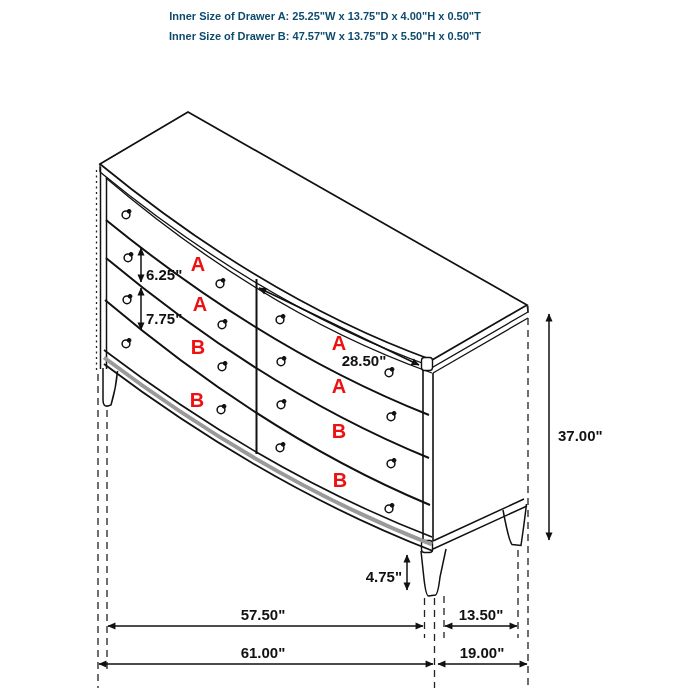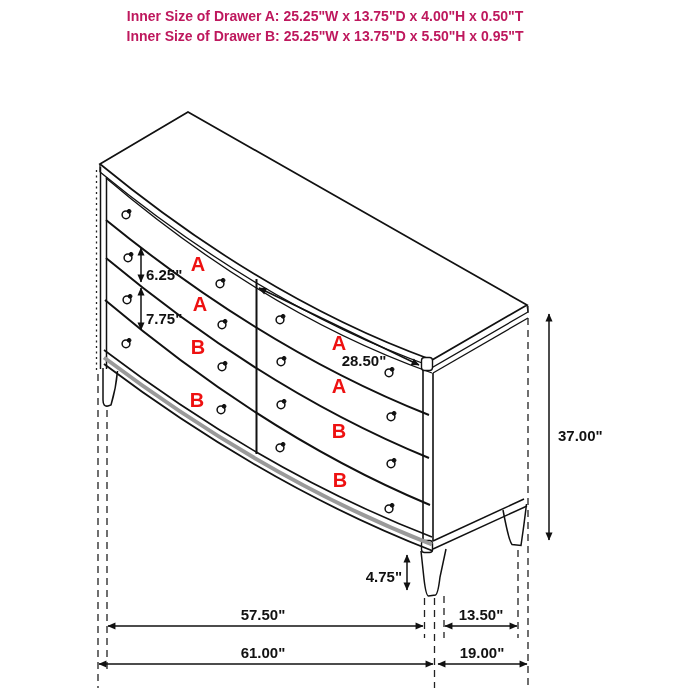"Inner Size of Drawer A:" .titles .tline { color: #be185d -> #0c4a6e; font-size: 14px -> 11px }
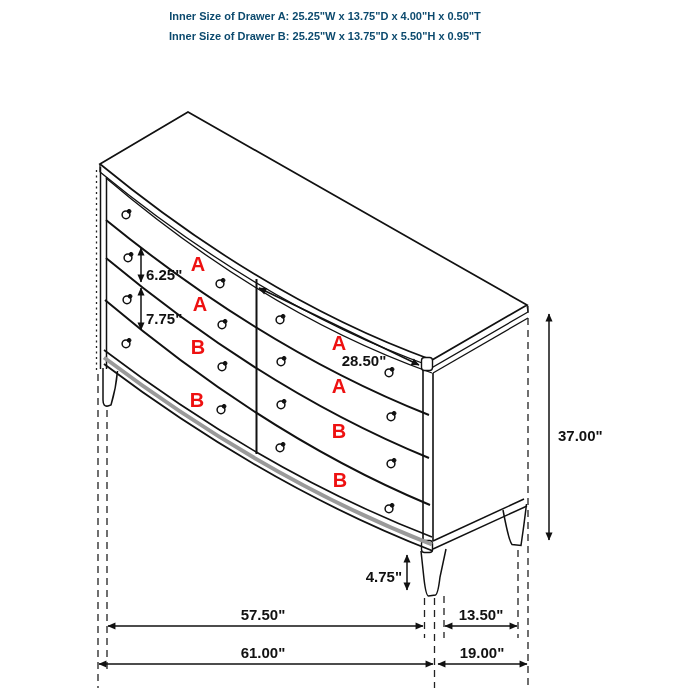"Inner Size of Drawer B:" div.tline { text: 25.25"W x 13.75"D x 5.50"H x 0.95 -> 47.57"W x 13.75"D x 5.50"H x 0.50 }
